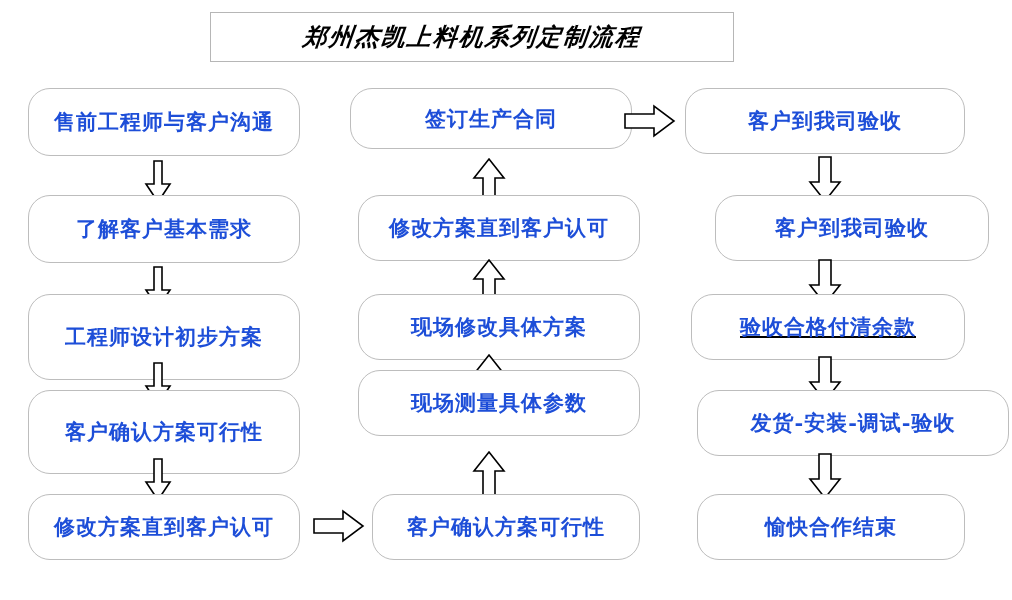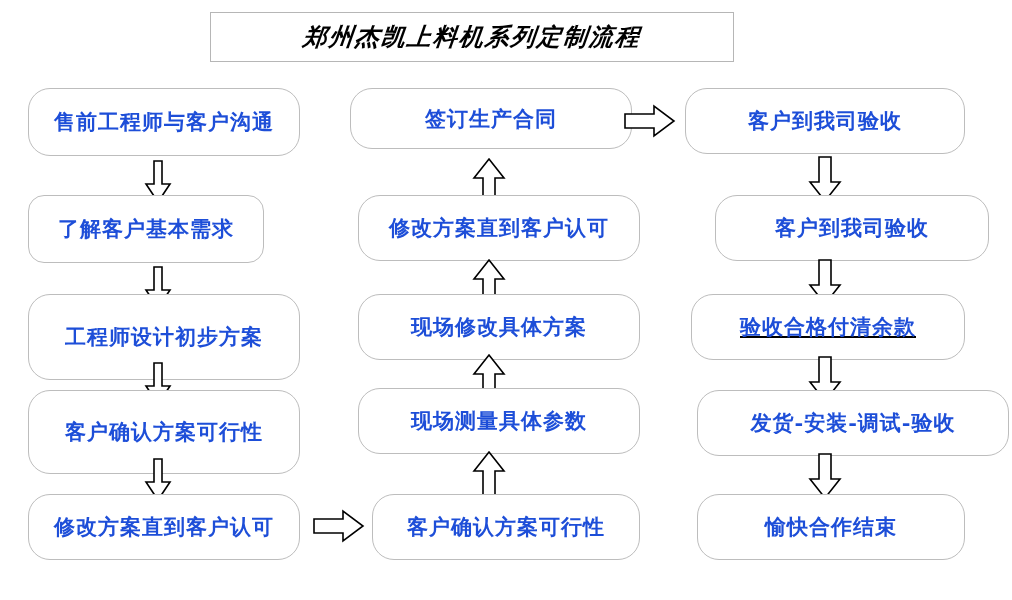"了解客户基本需求" div.node { border-radius: 16px -> none; width: 236px -> 272px }
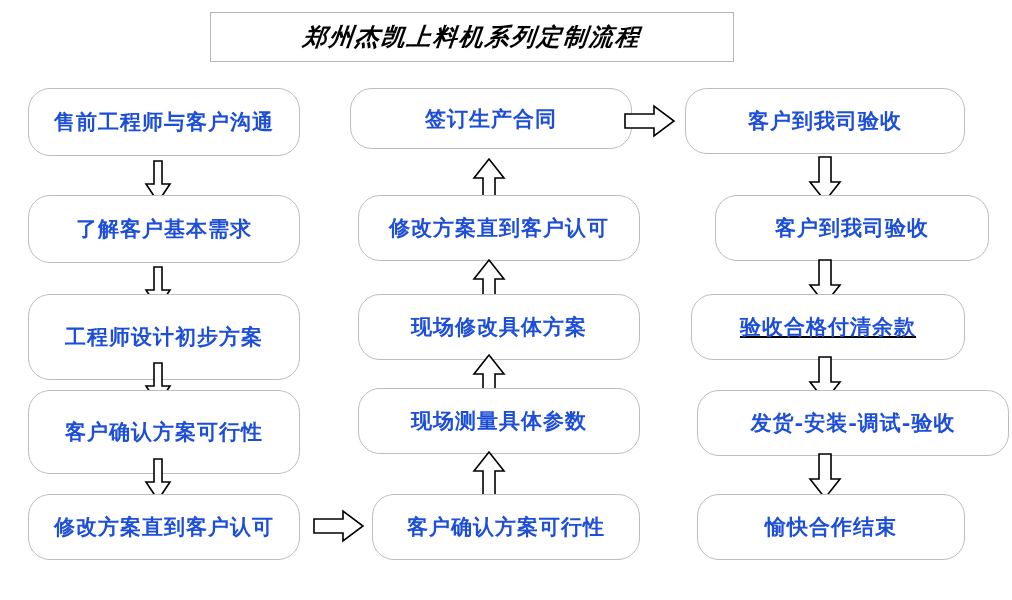"现场测量具体参数" div.node { top: 388px -> 370px }
